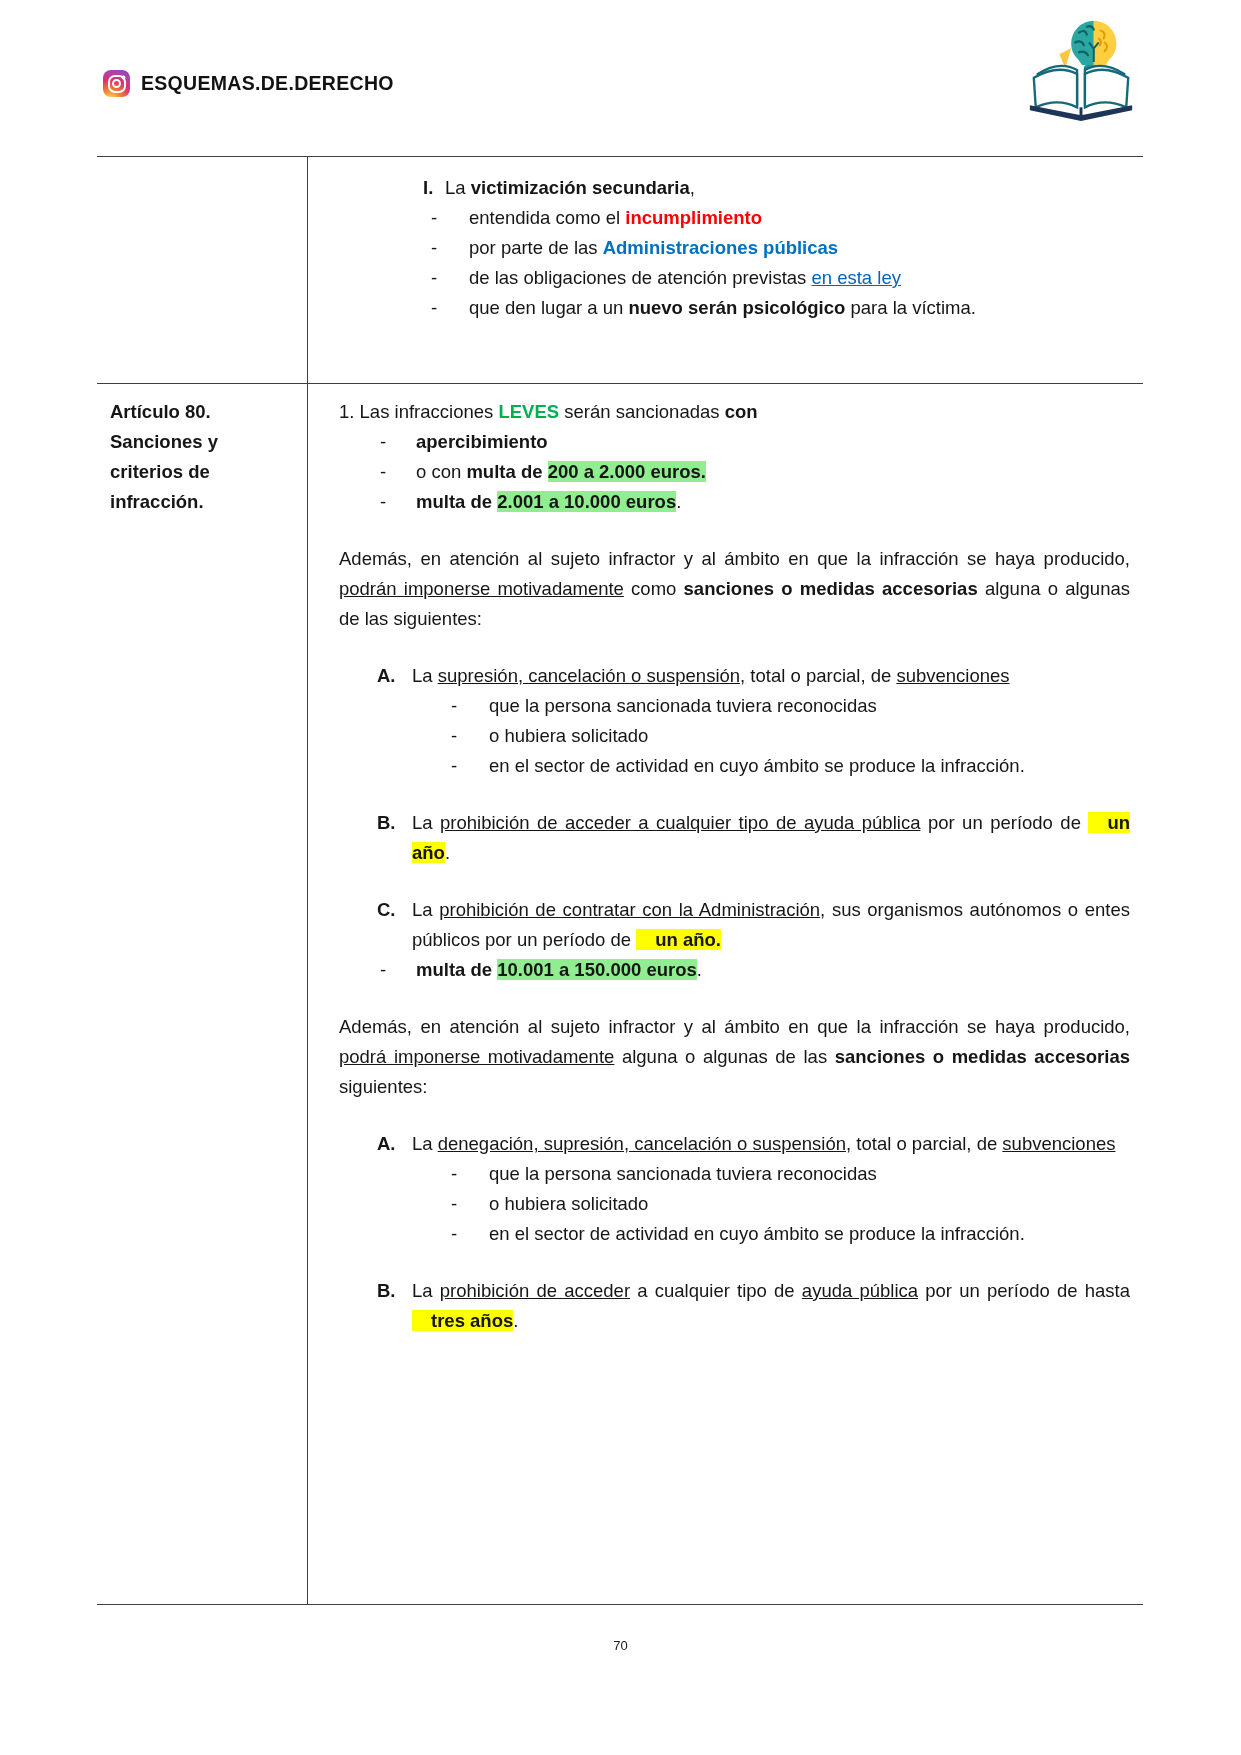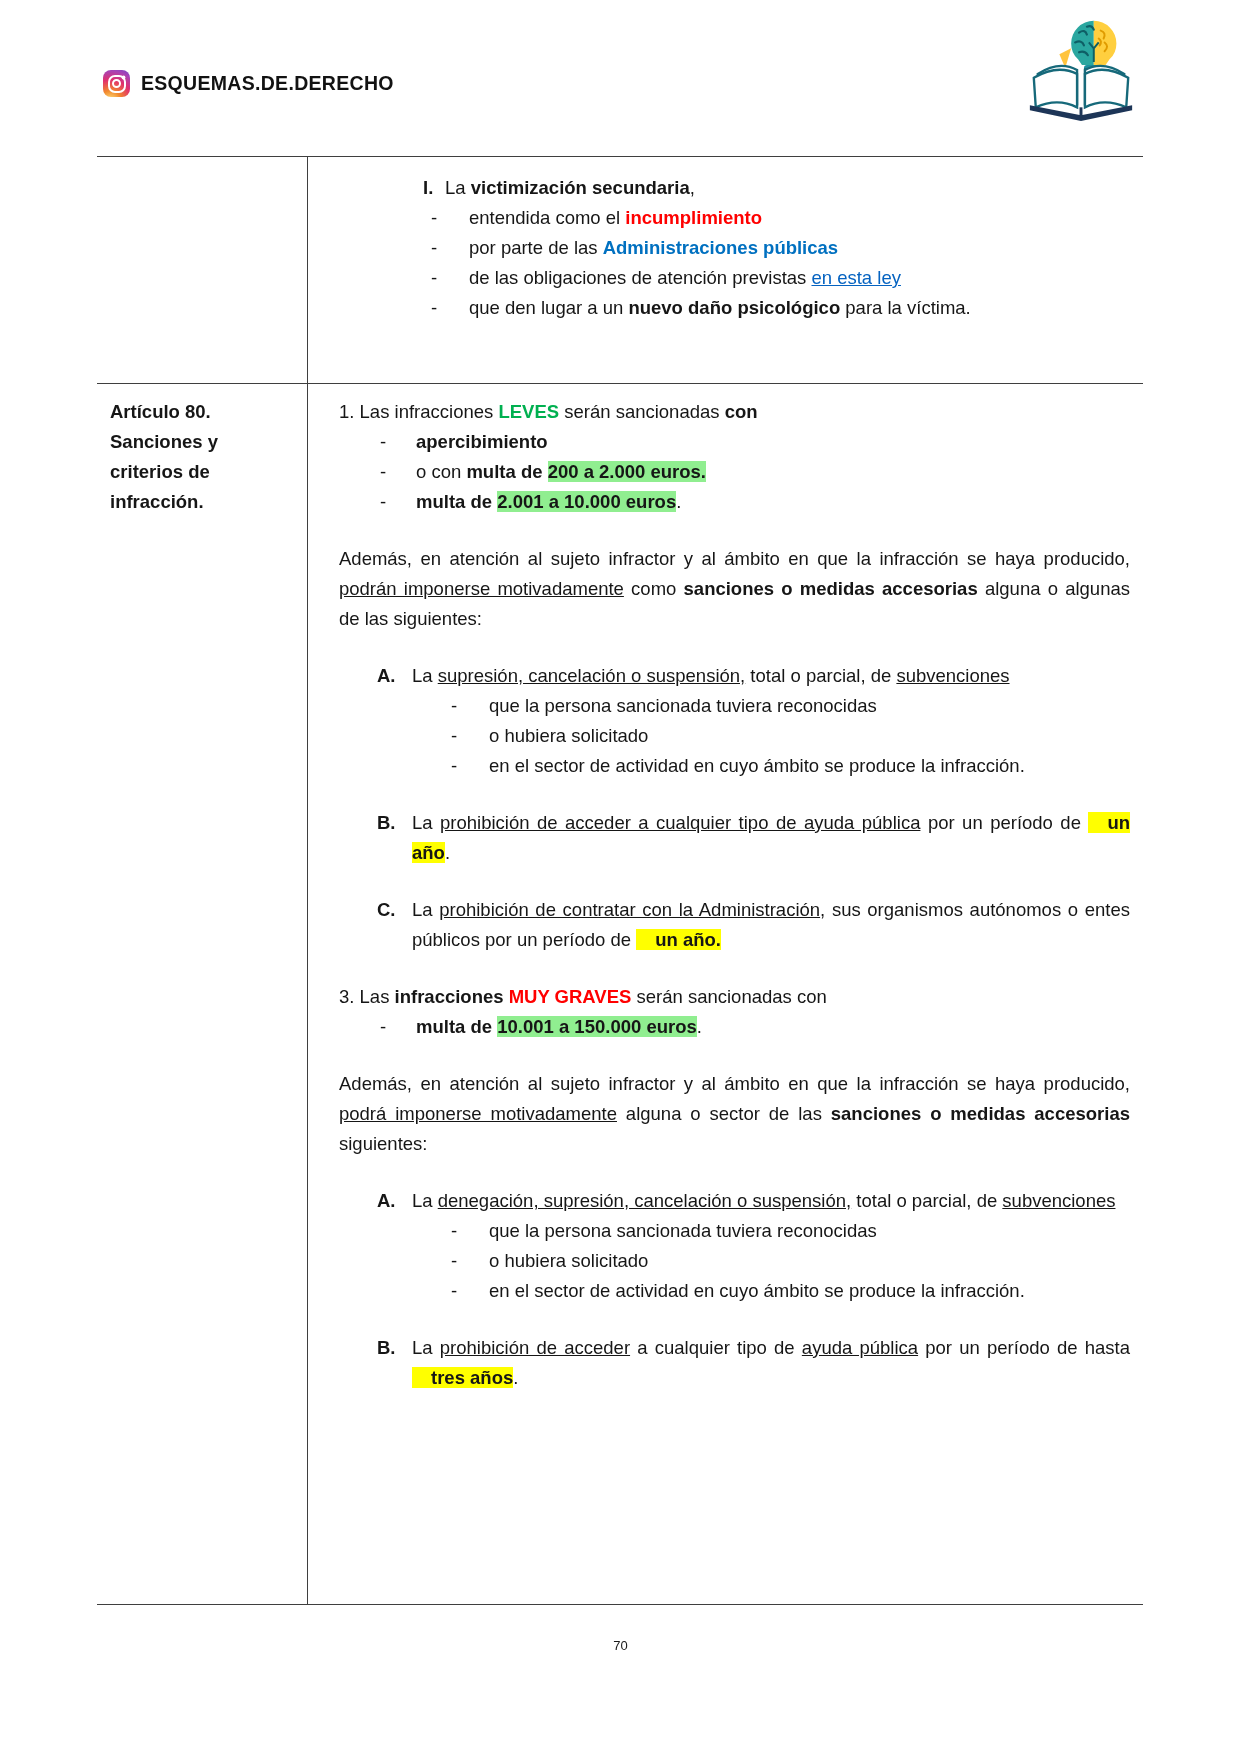"nuevo daño psicológico" span.seg { text: daño -> serán }
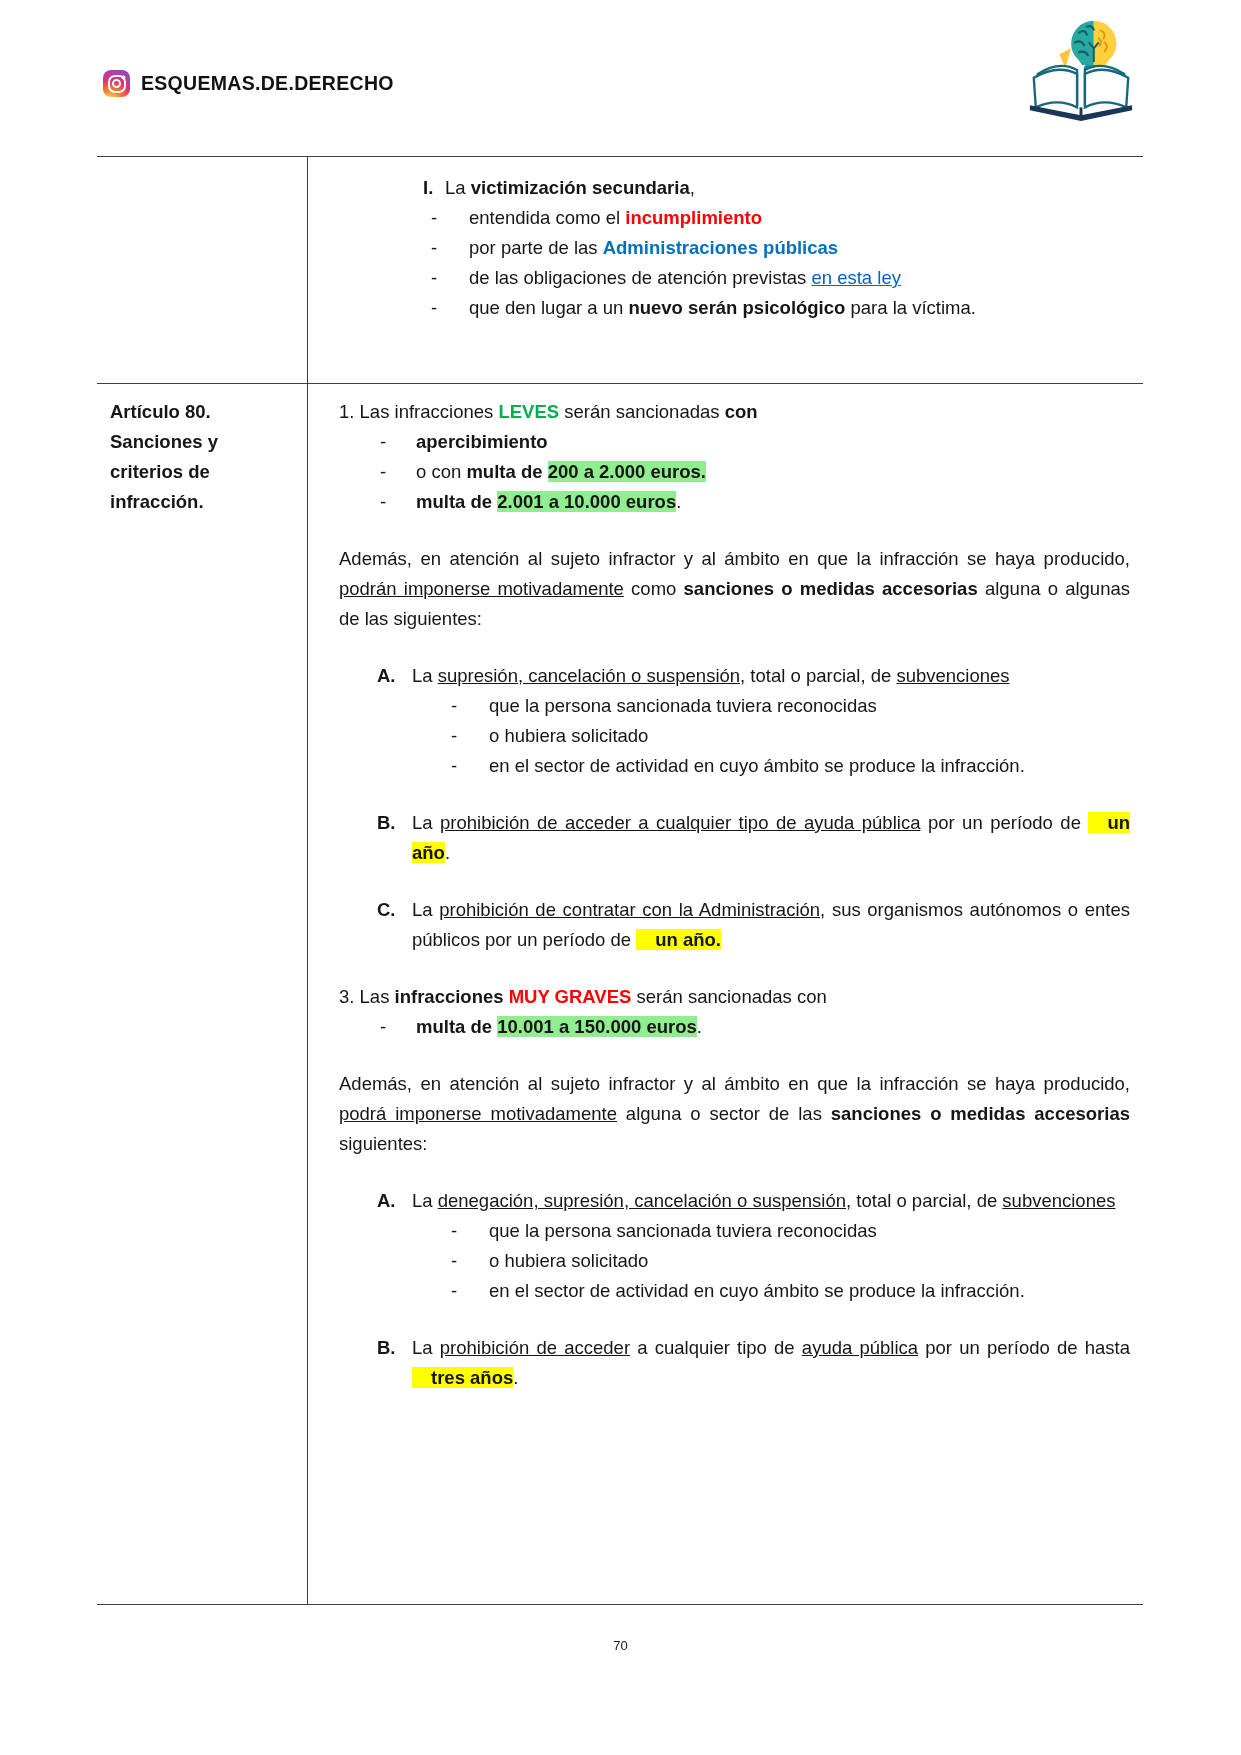"3. Las infracciones MUY GRAVES" div.blk { html: <div><span>3. Las </span><span>infracciones</span><span> </span><span>MUY GRAVES</span><span> serán sancionadas con</span></div> -> none }
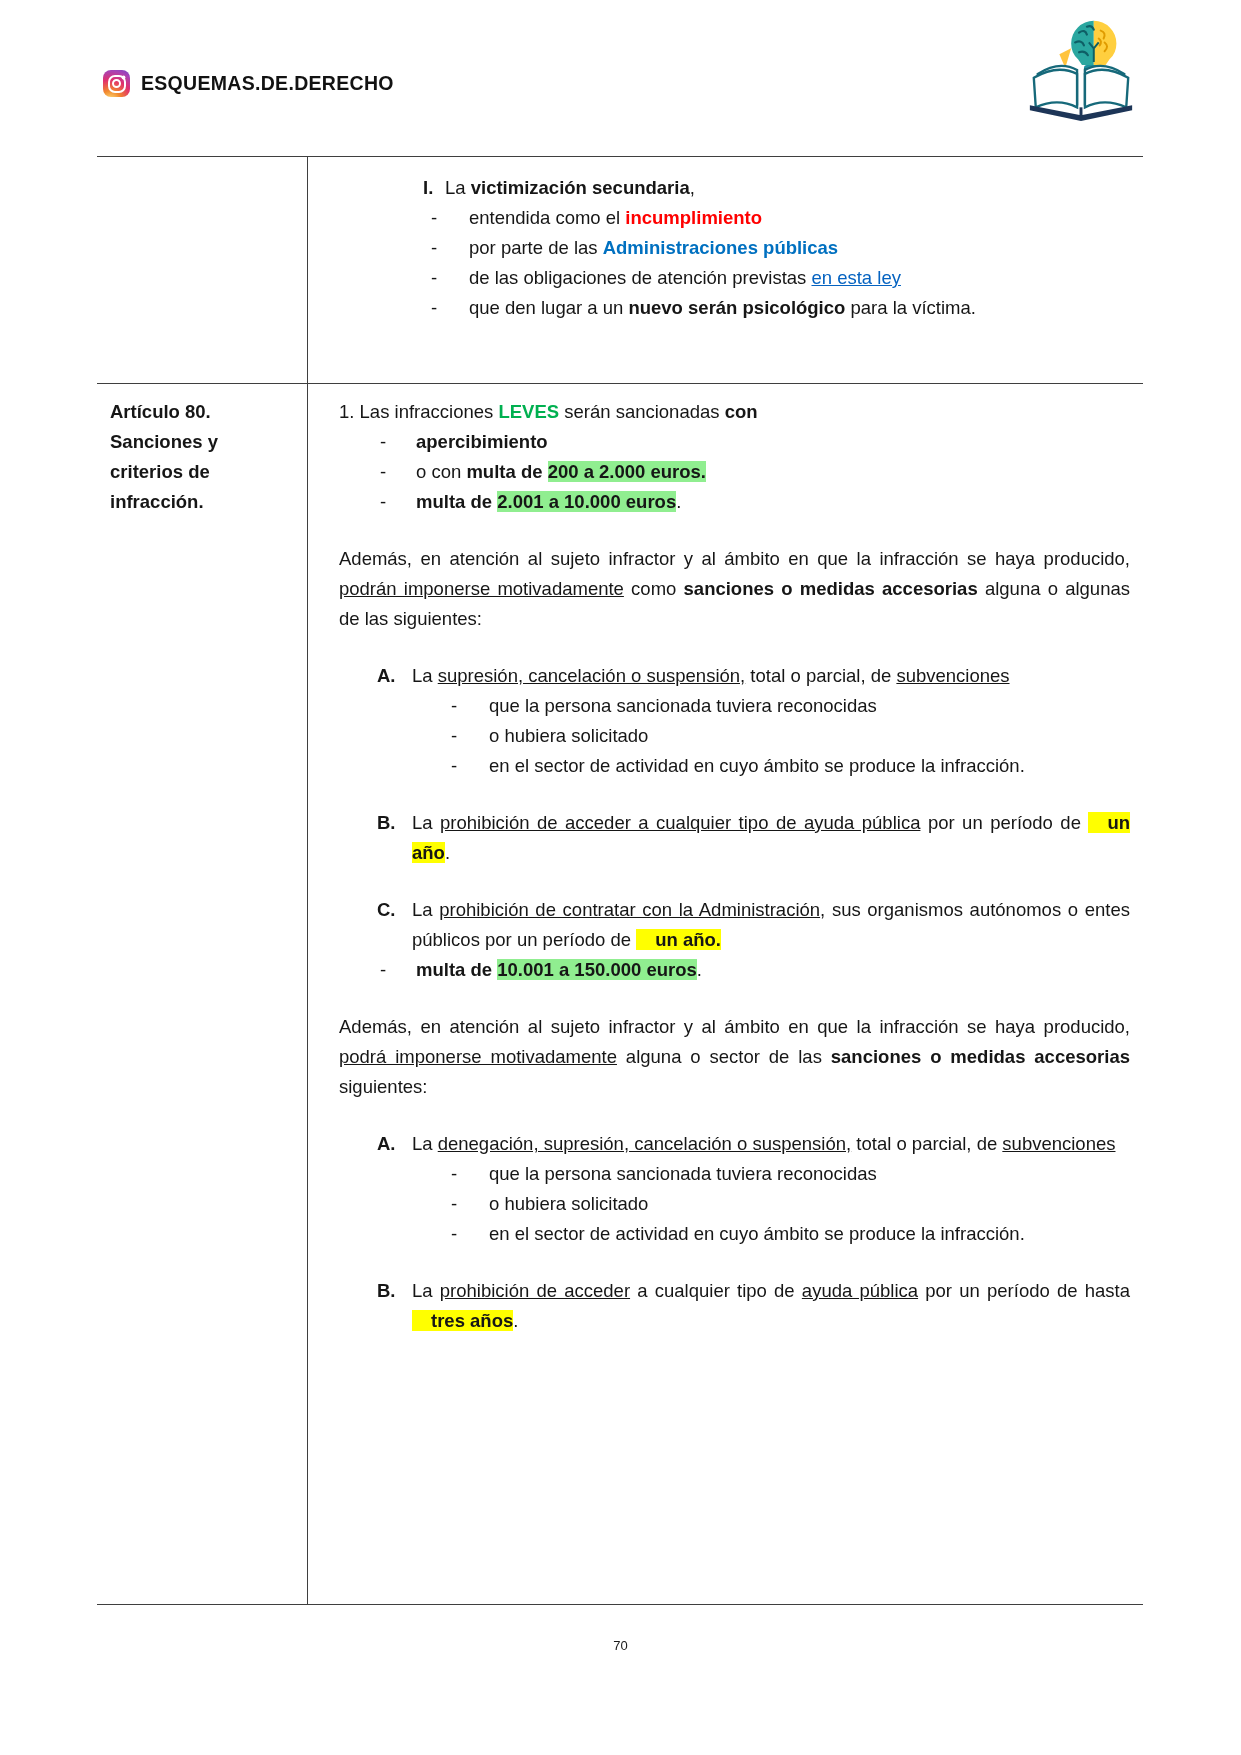"alguna o sector de las" span.seg { text: sector -> algunas }
